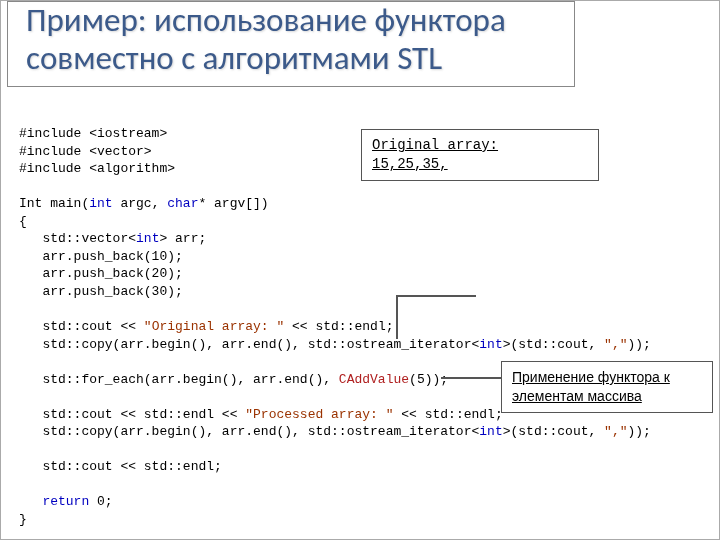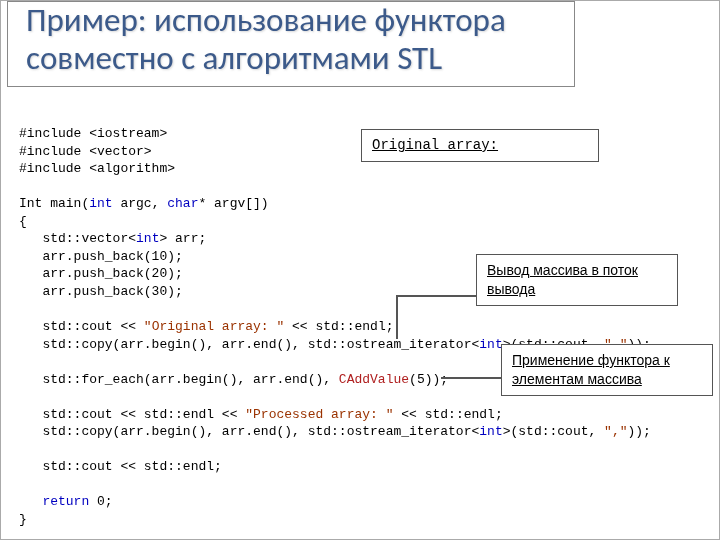"15,25,35," div { html: none -> <div>15,25,35,</div> }
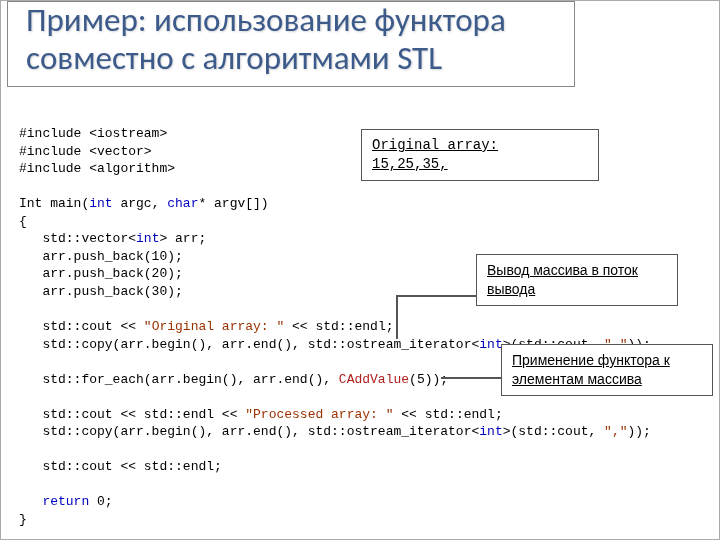"Вывод массива в поток вывода" div.callout { html: <div> <span>Вывод массива в поток вывода</span> </div> -> none }
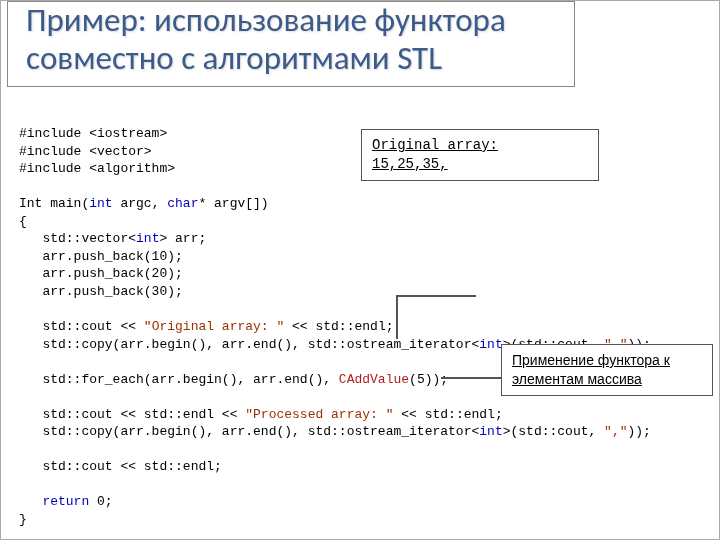"Применение функтора к элементам массива" div.callout { top: 343px -> 360px }
